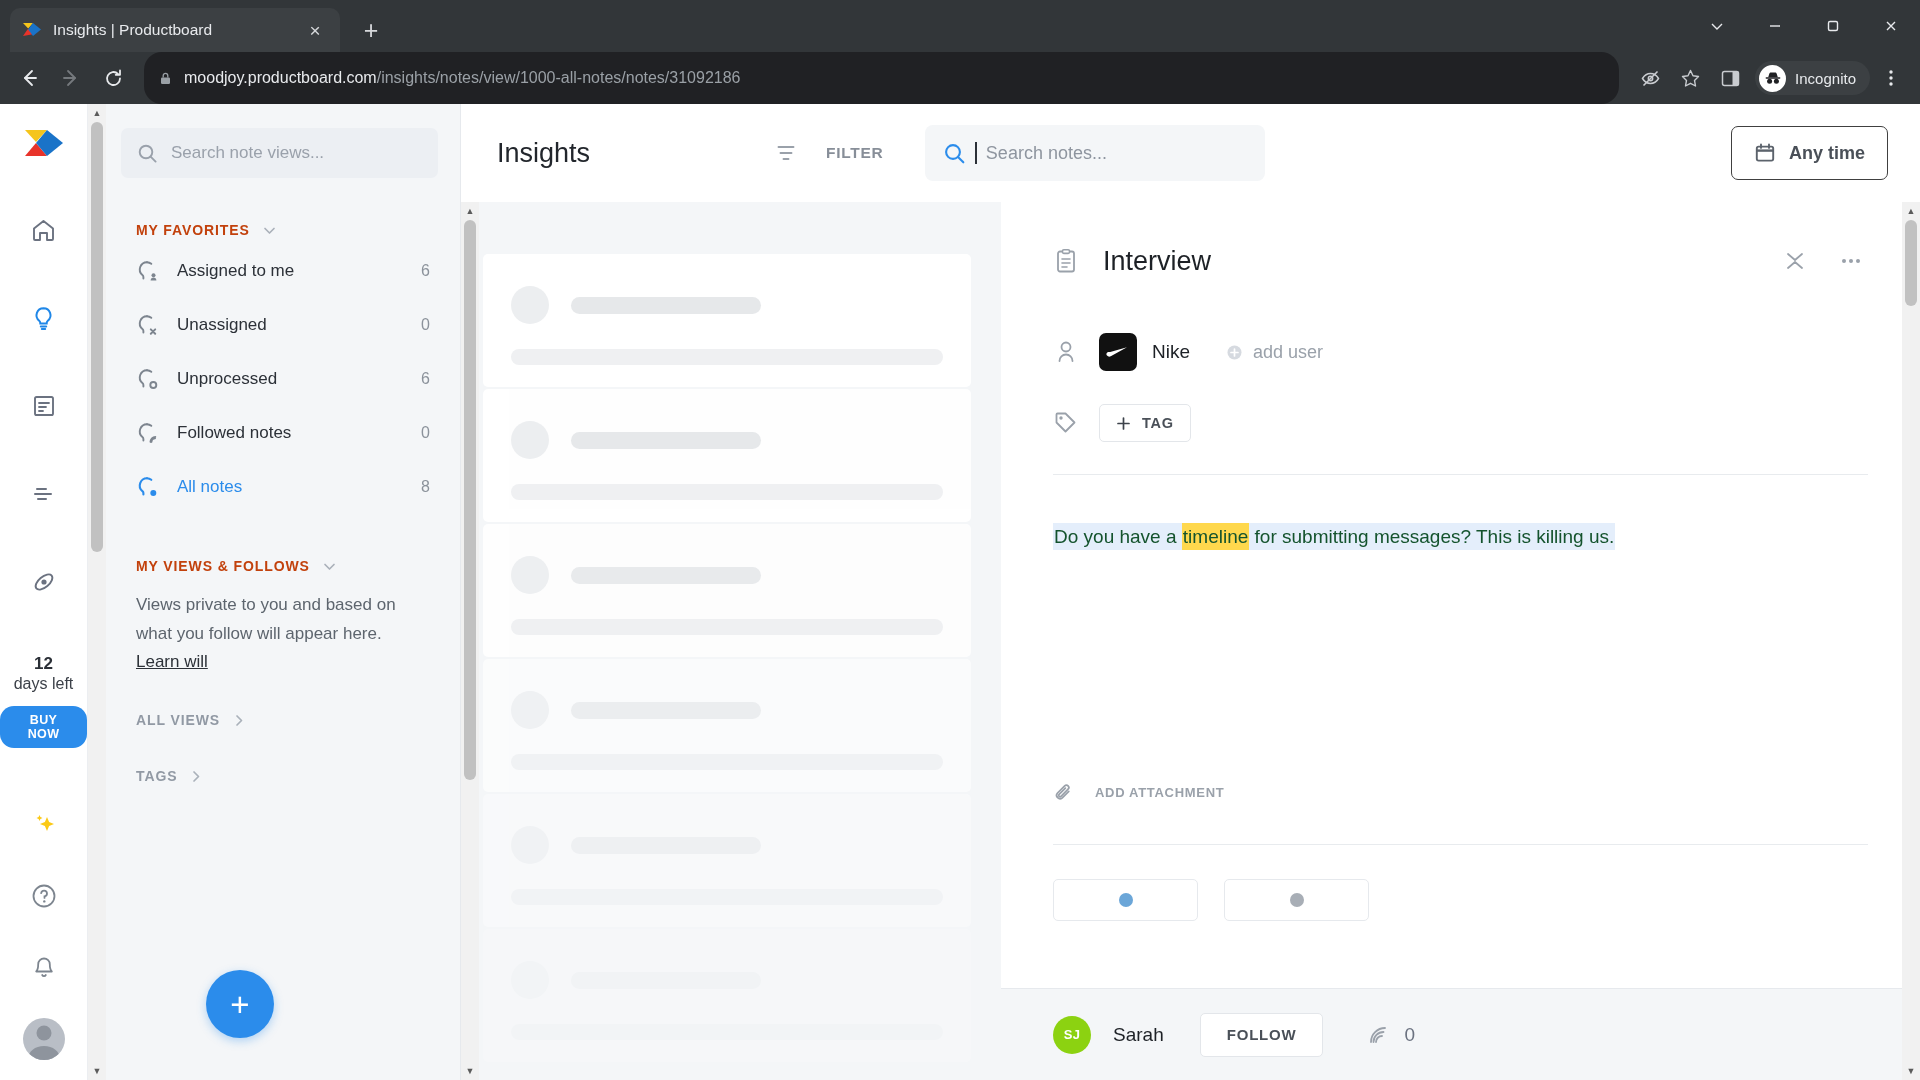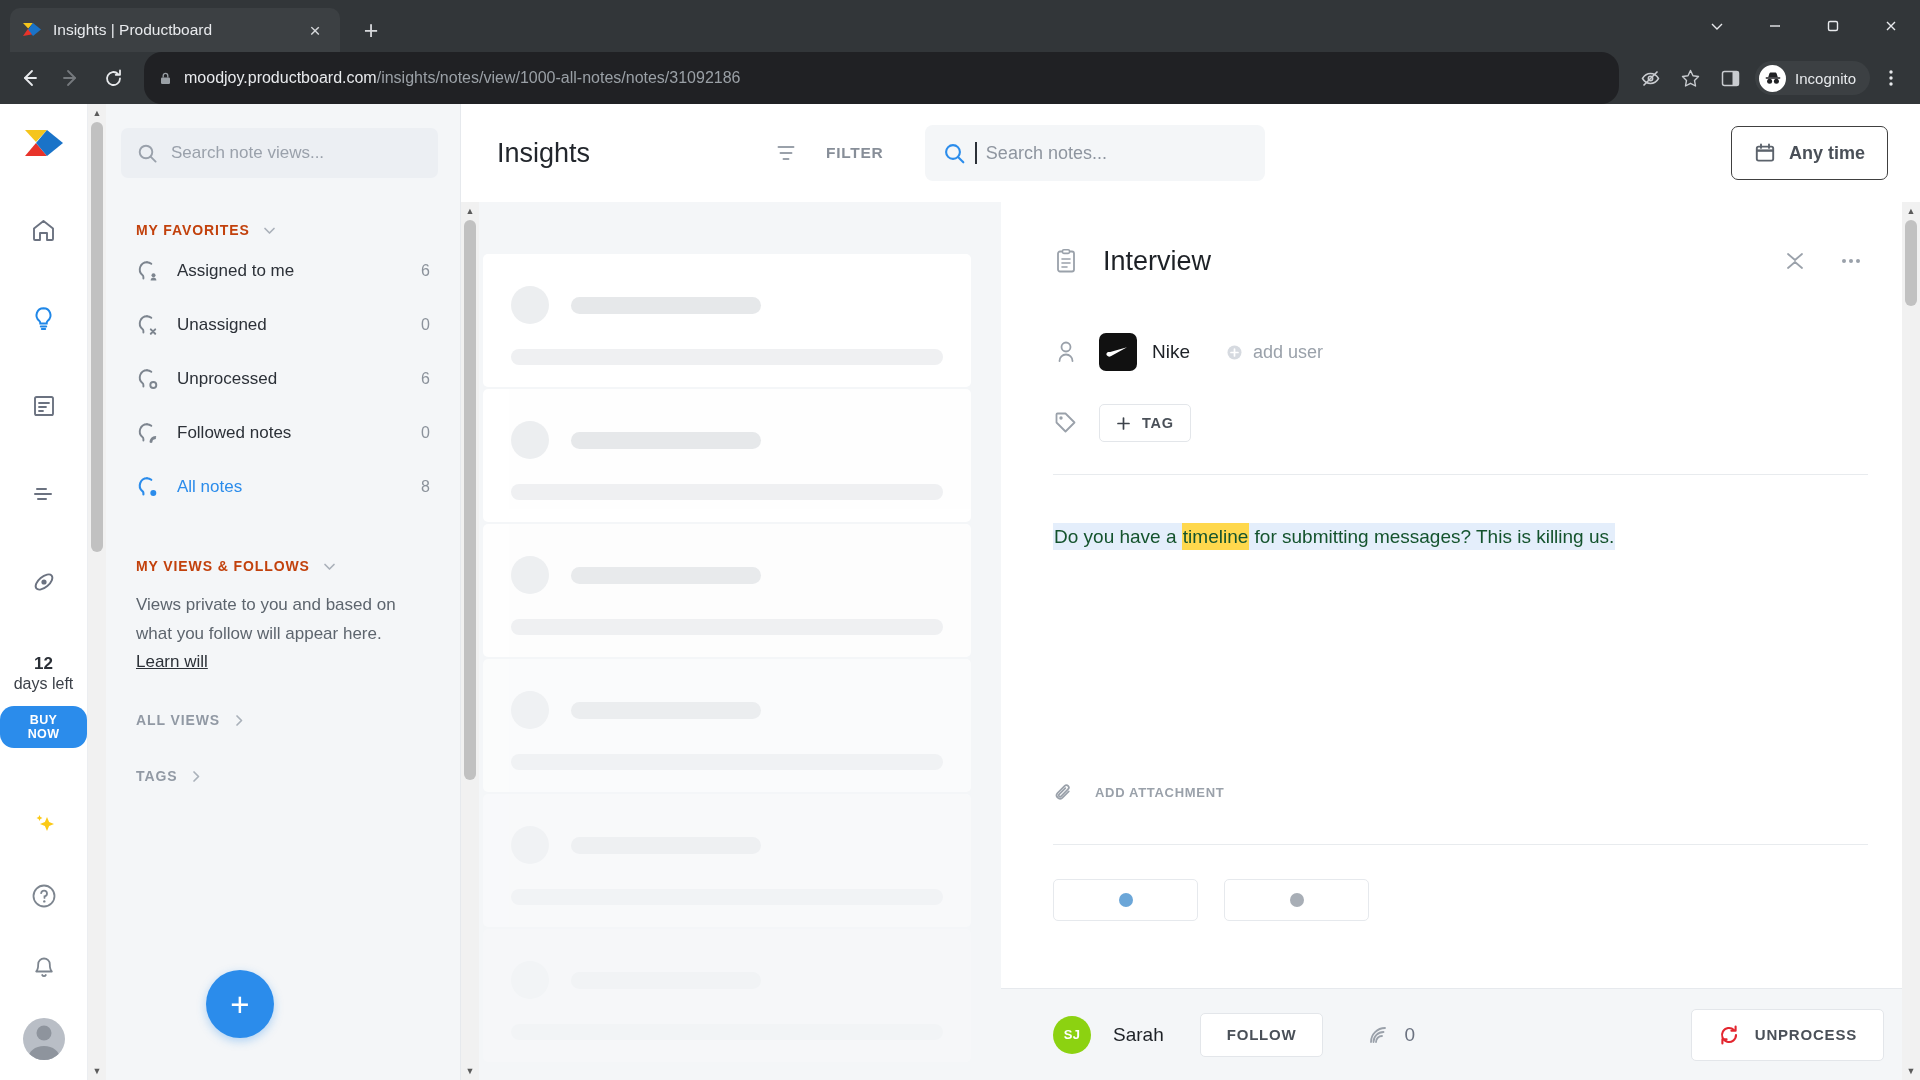"UNPROCESS" span.unprocess-btn { html: <span> <span> <svg> <path></path> <path></path> <path></path> </svg> </span> <span>UNPROCESS</span> </span> -> none }
